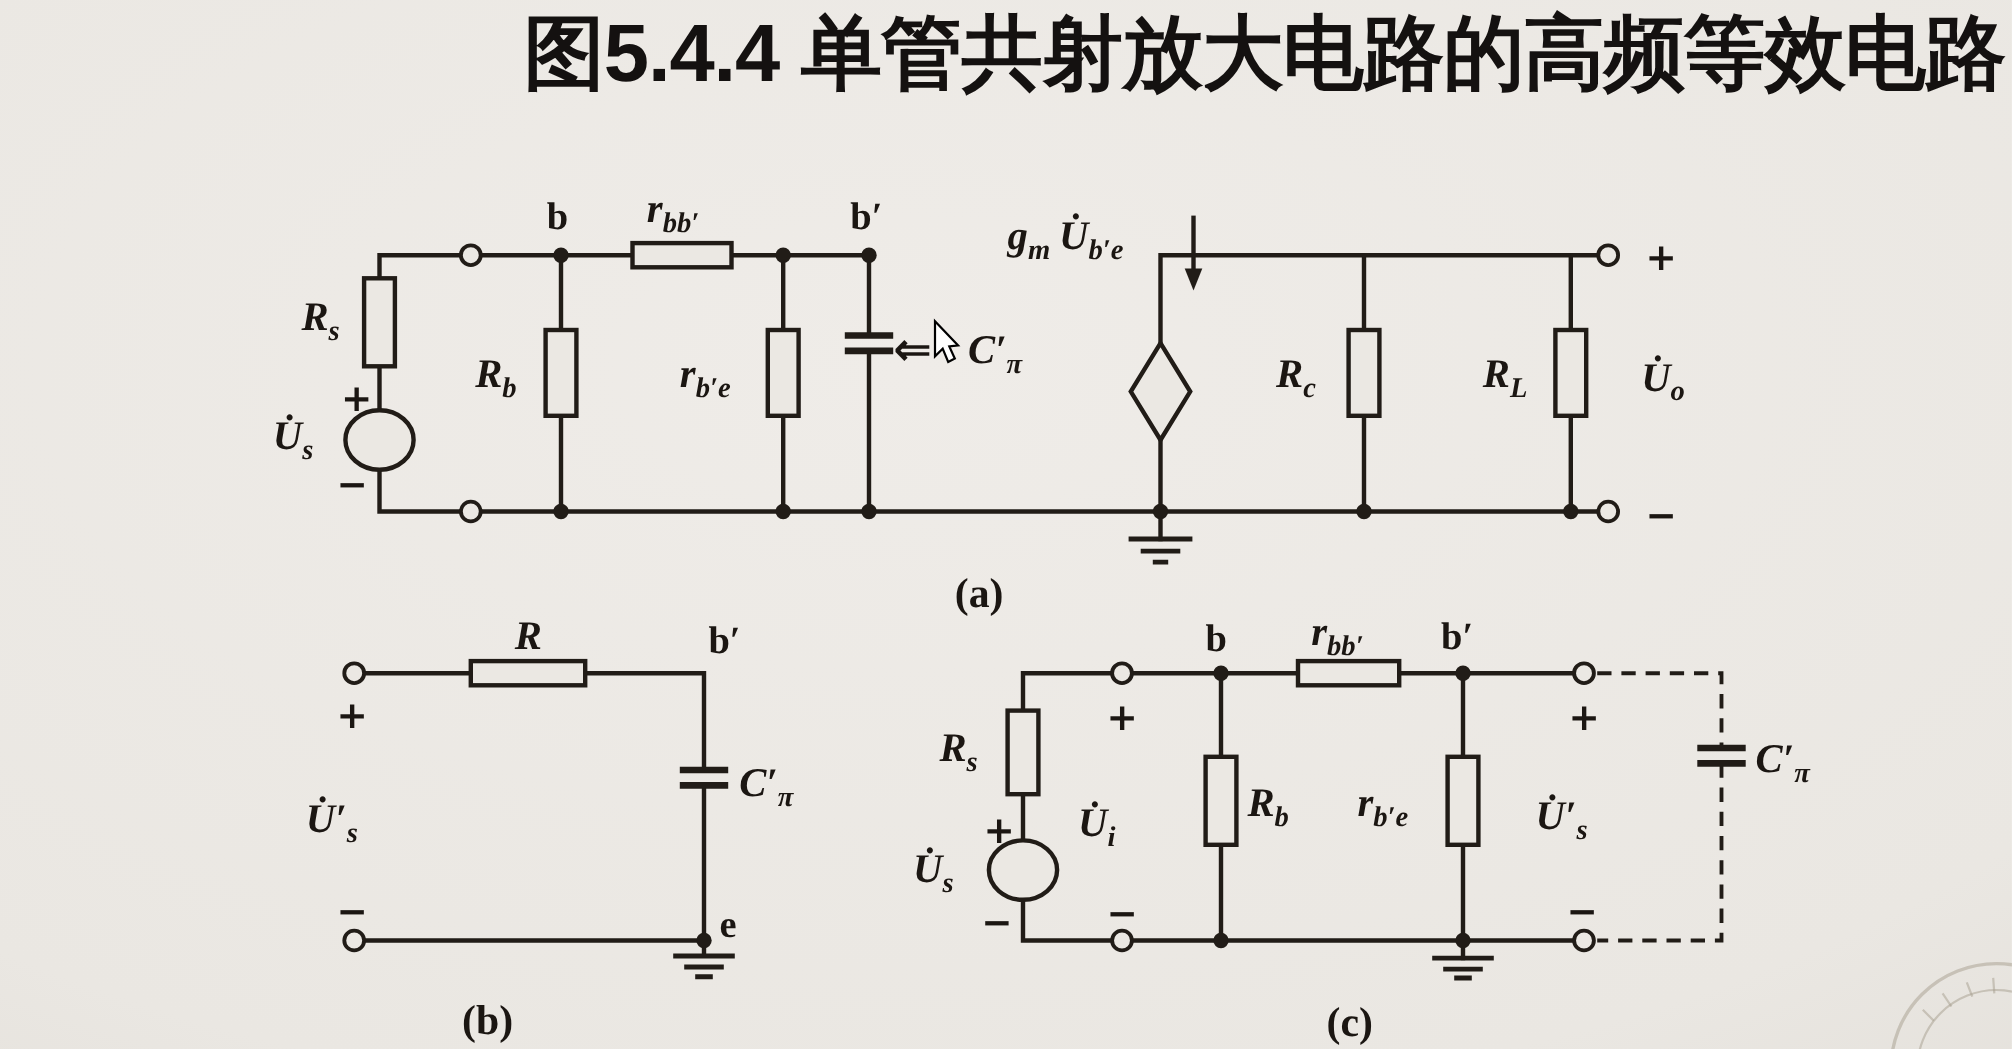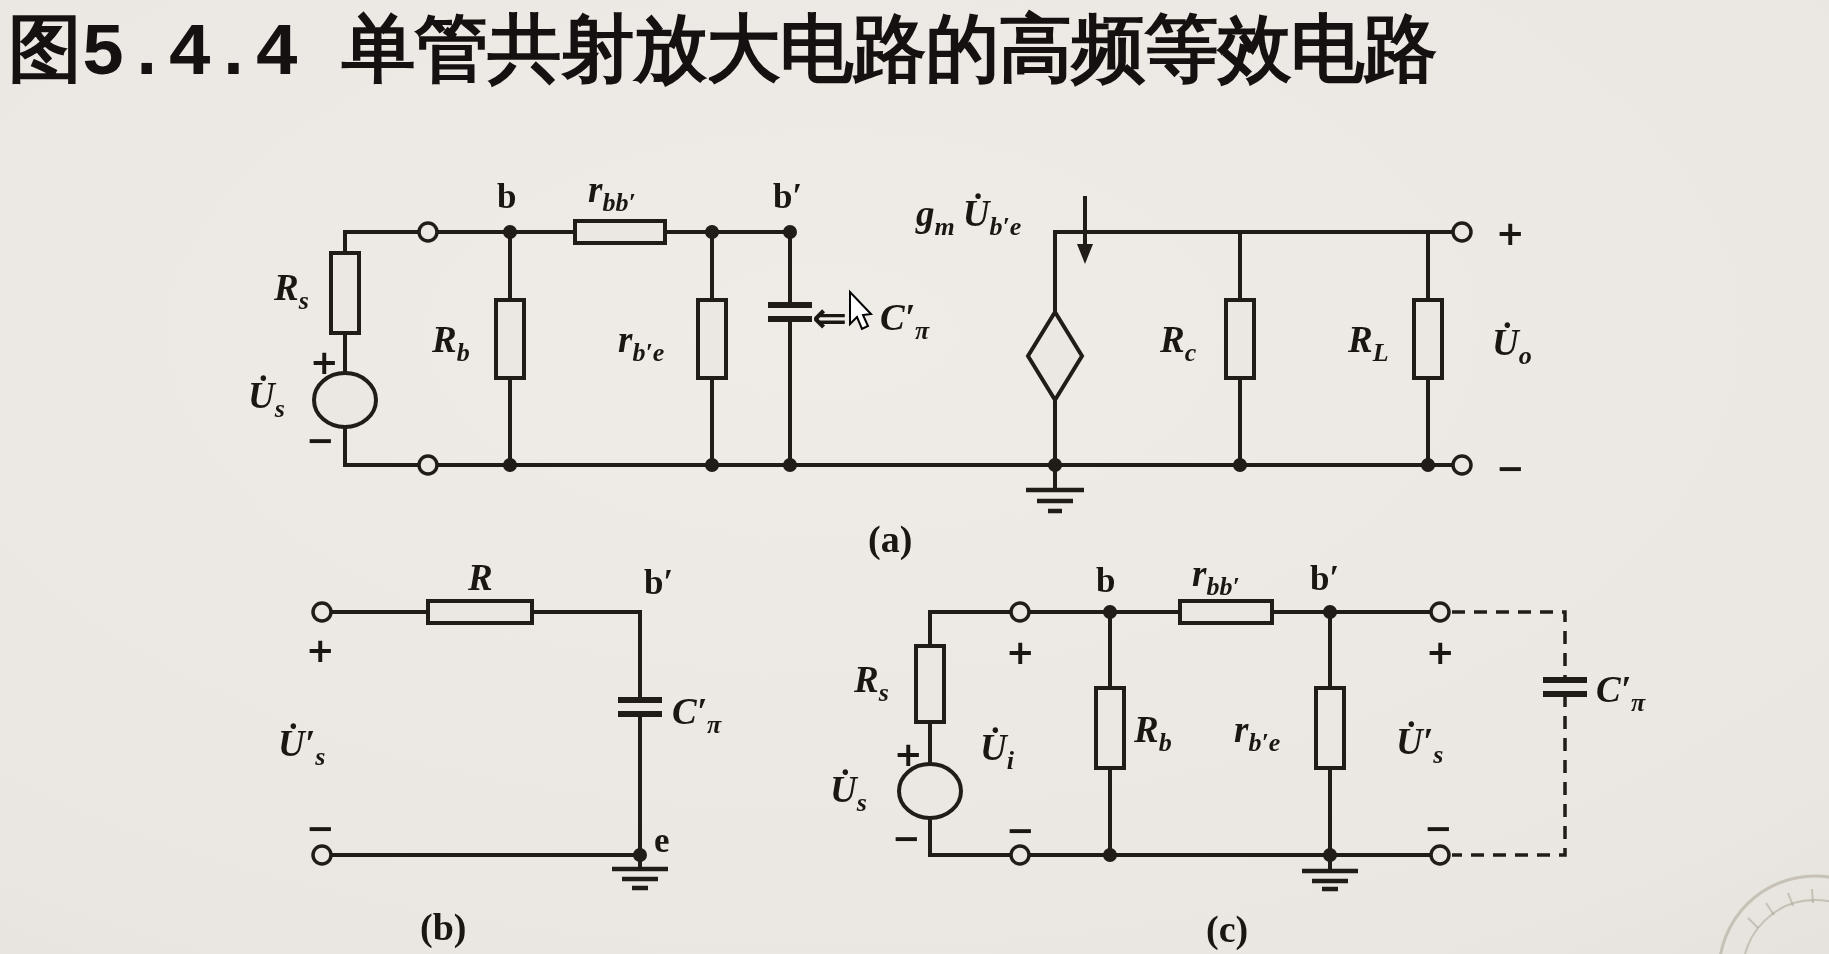"图5.4.4 单管共射放大电路的高频等效电路" #title { font-family: Liberation Mono, monospace -> Liberation Sans, sans-serif; text-align: none -> right }
